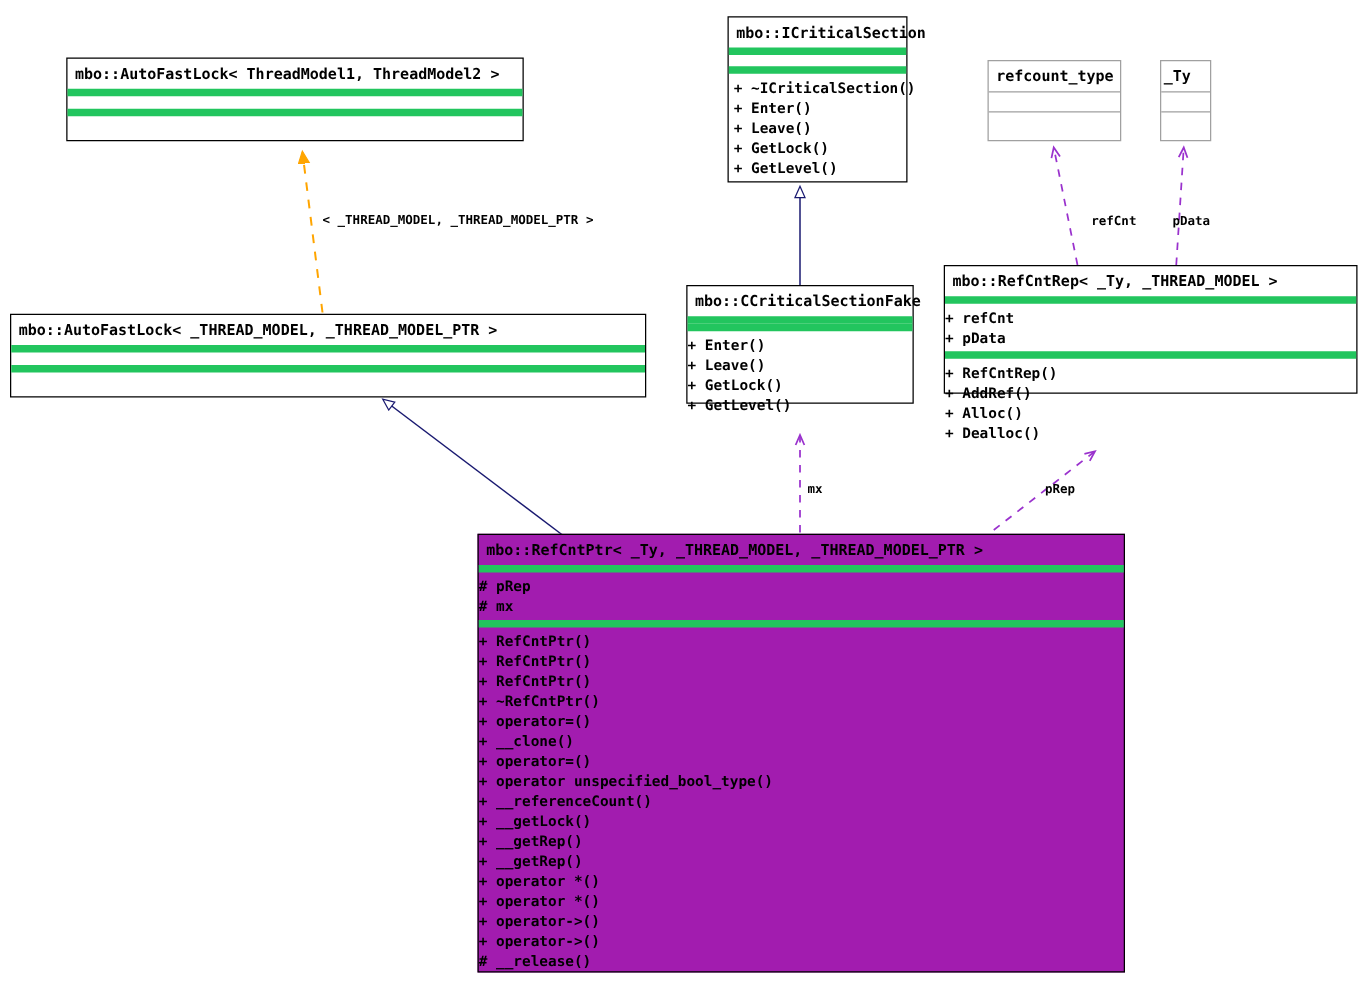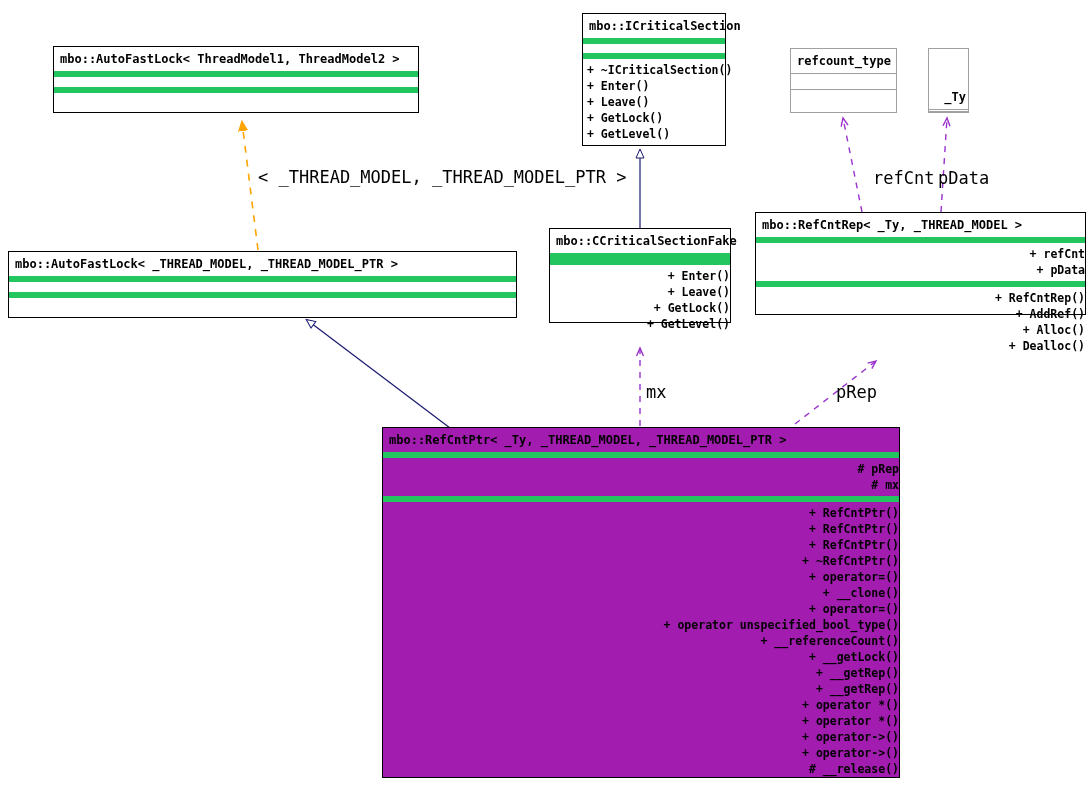"refcount_type" .title-center { text-align: right -> left }
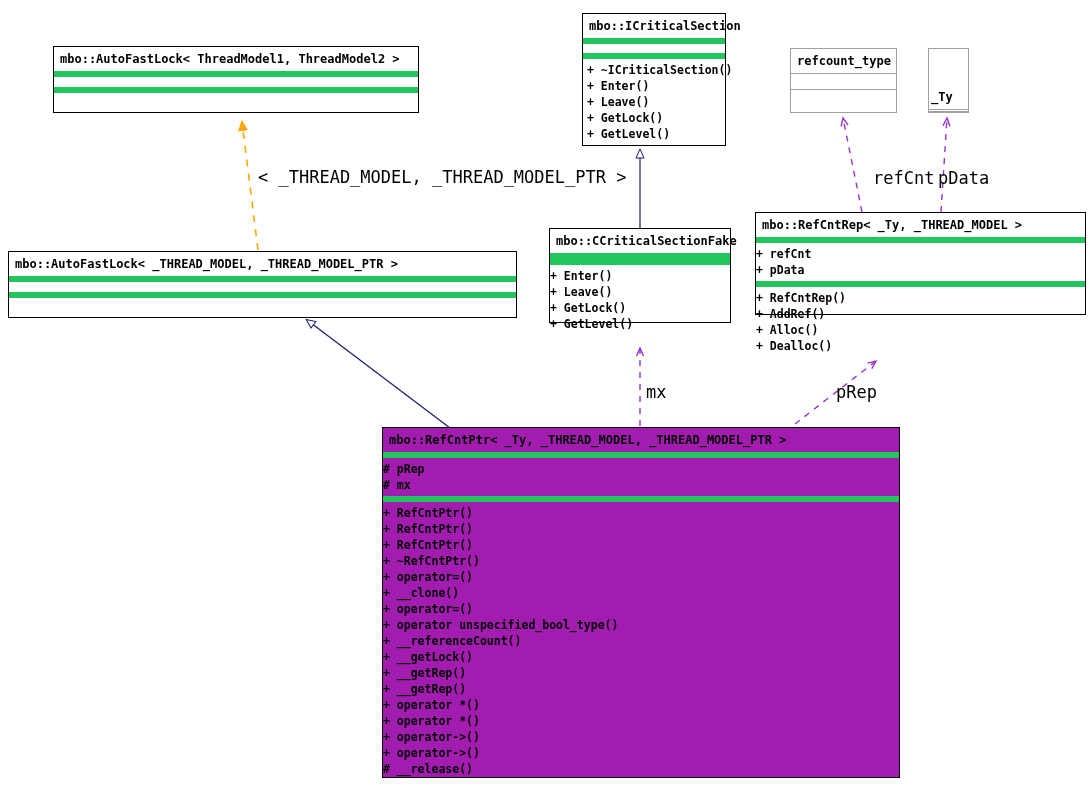"_Ty" div.compartment { margin-top: 36px -> none }
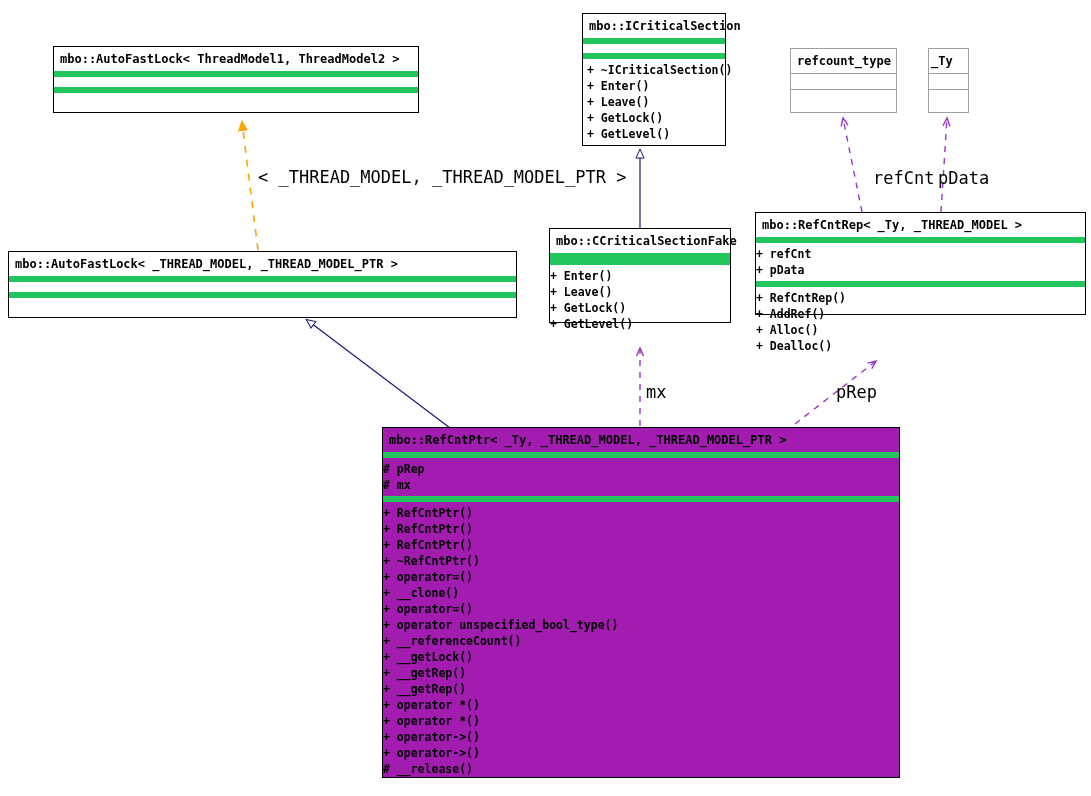"< _THREAD_MODEL, _THREAD_MODEL_PTR >" .edge-label { font-size: 17px -> 10px; font-weight: normal -> bold }
